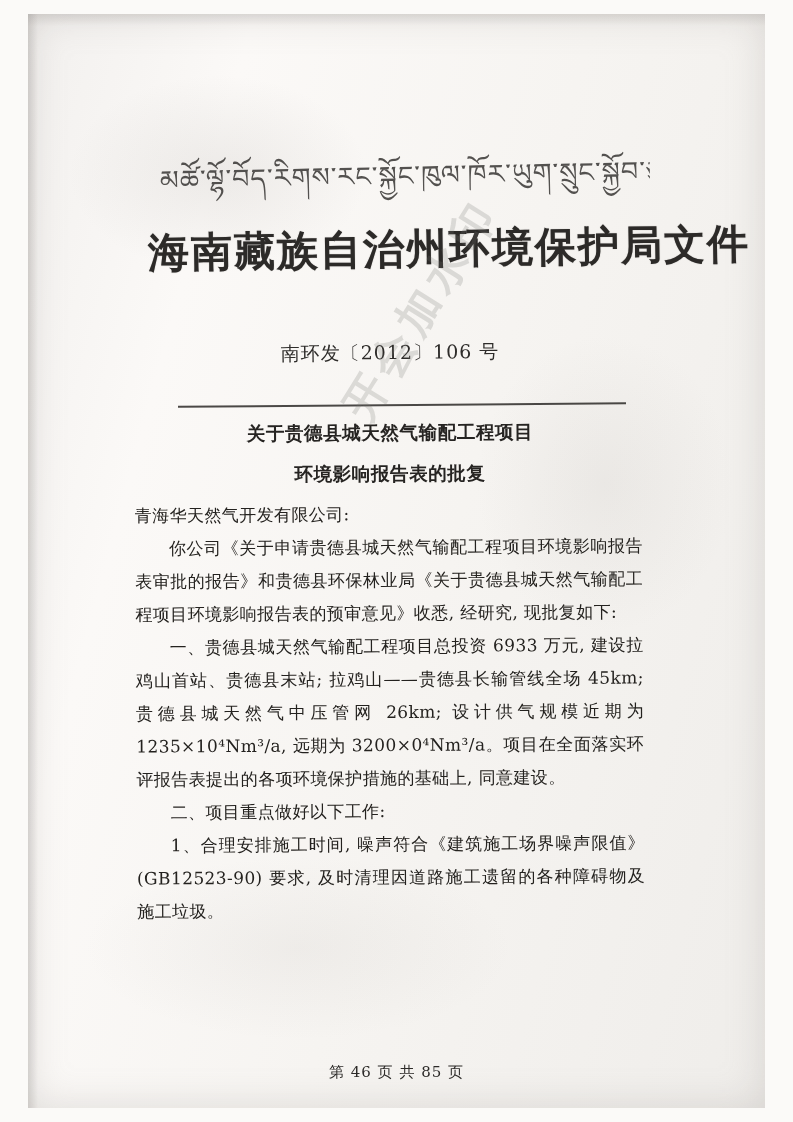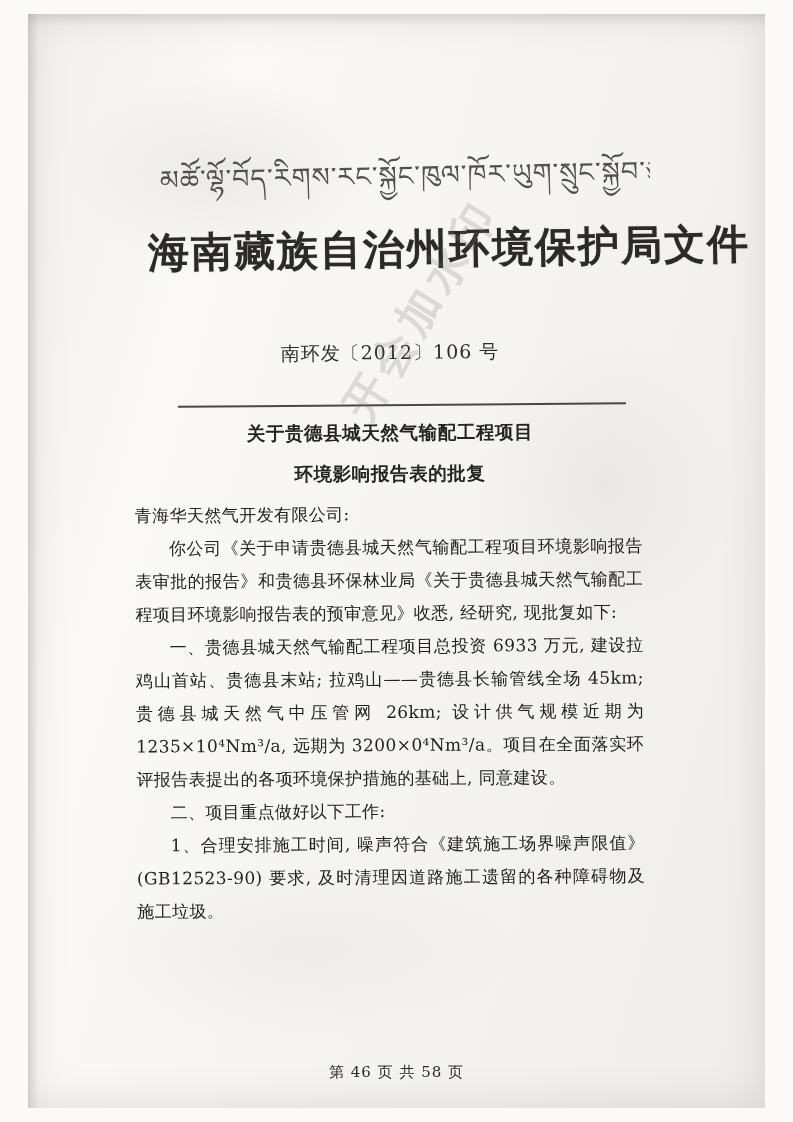"第 46 页 共 58" div.footer { text: 58 -> 85 }
